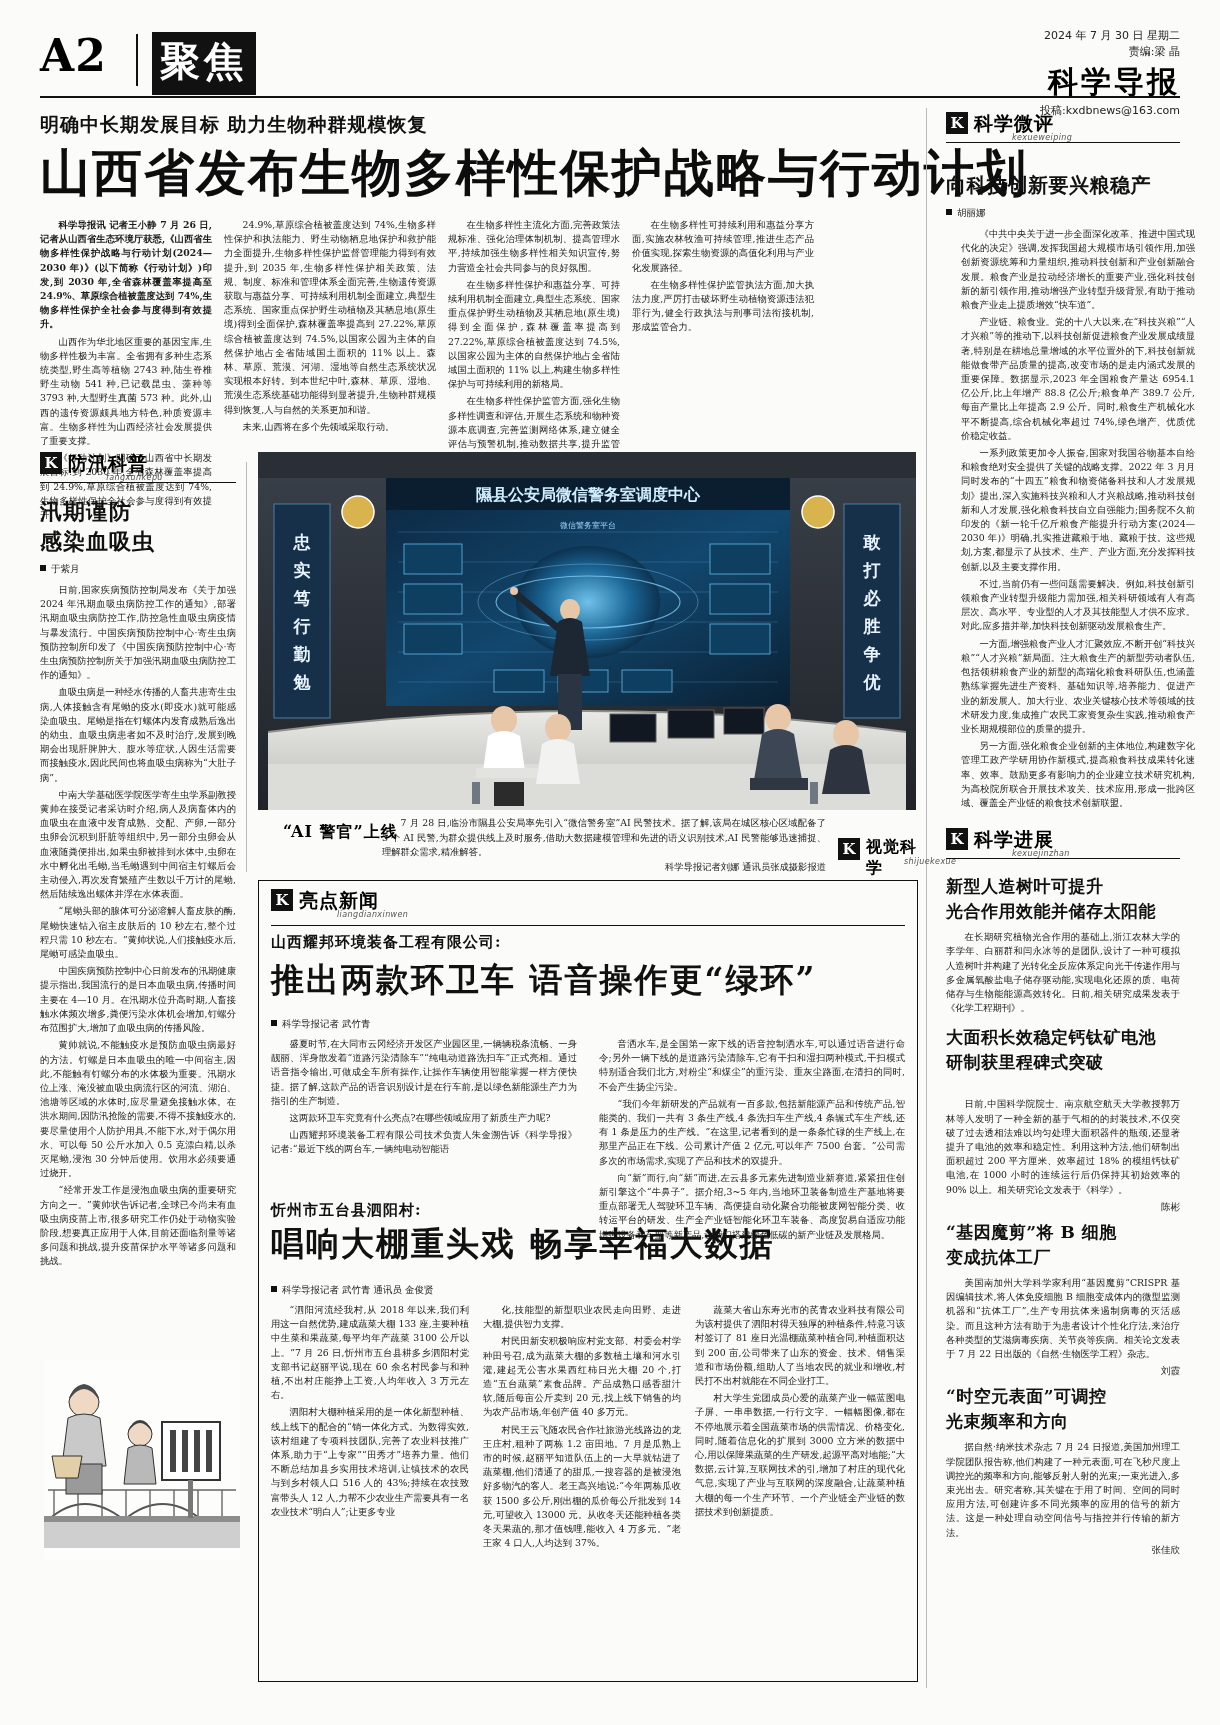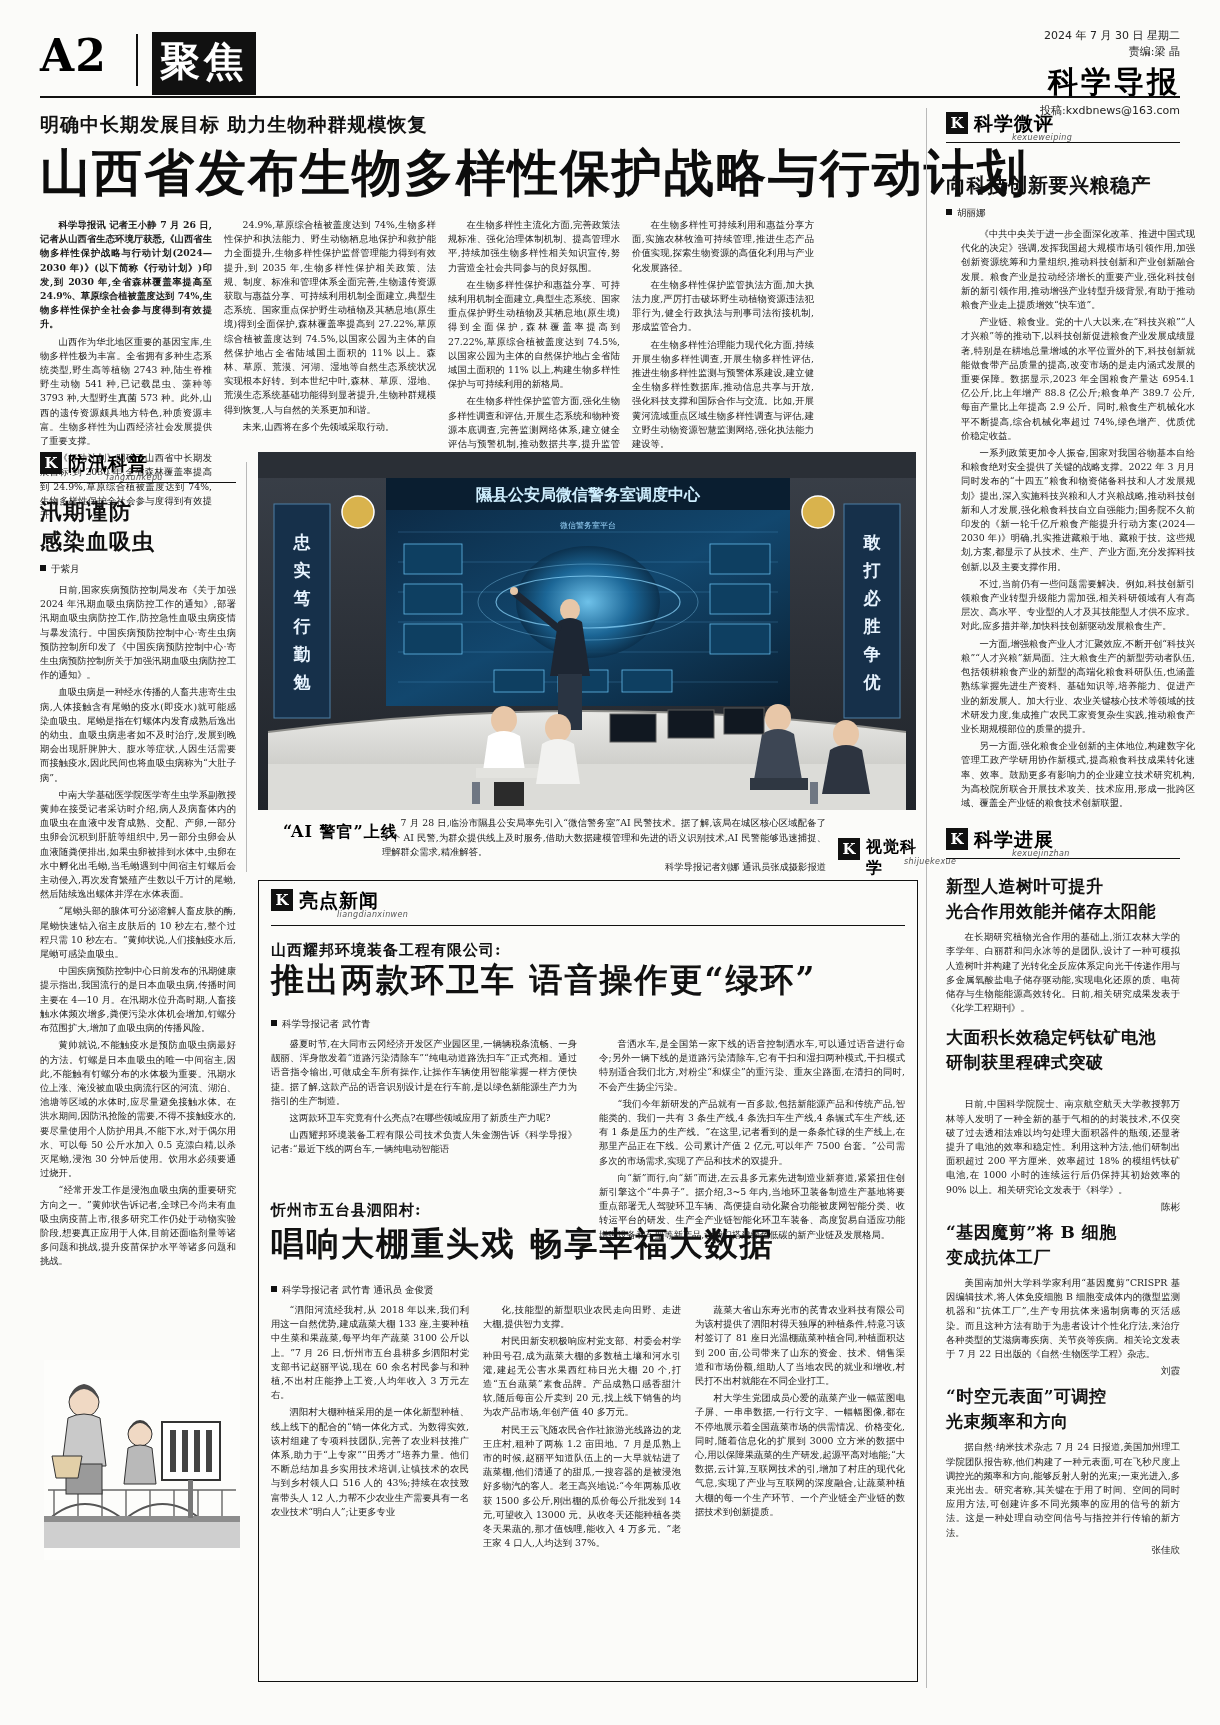"在生物多样性治理能力现代化方面,持续开展生物多样性调查,开展生物多样性评估,推进" p { html: <p>在生物多样性治理能力现代化方面,持续开展生物多样性调查,开展生物多样性评估,推进生物多样性监测与预警体系建设,建立健全生物多样性数据库,推动信息共享与开放,强化科技支撑和国际合作与交流。比如,开展黄河流域重点区域生物多样性调查与评估,建立野生动物资源智慧监测网络,强化执法能力建设等。</p> -> none }
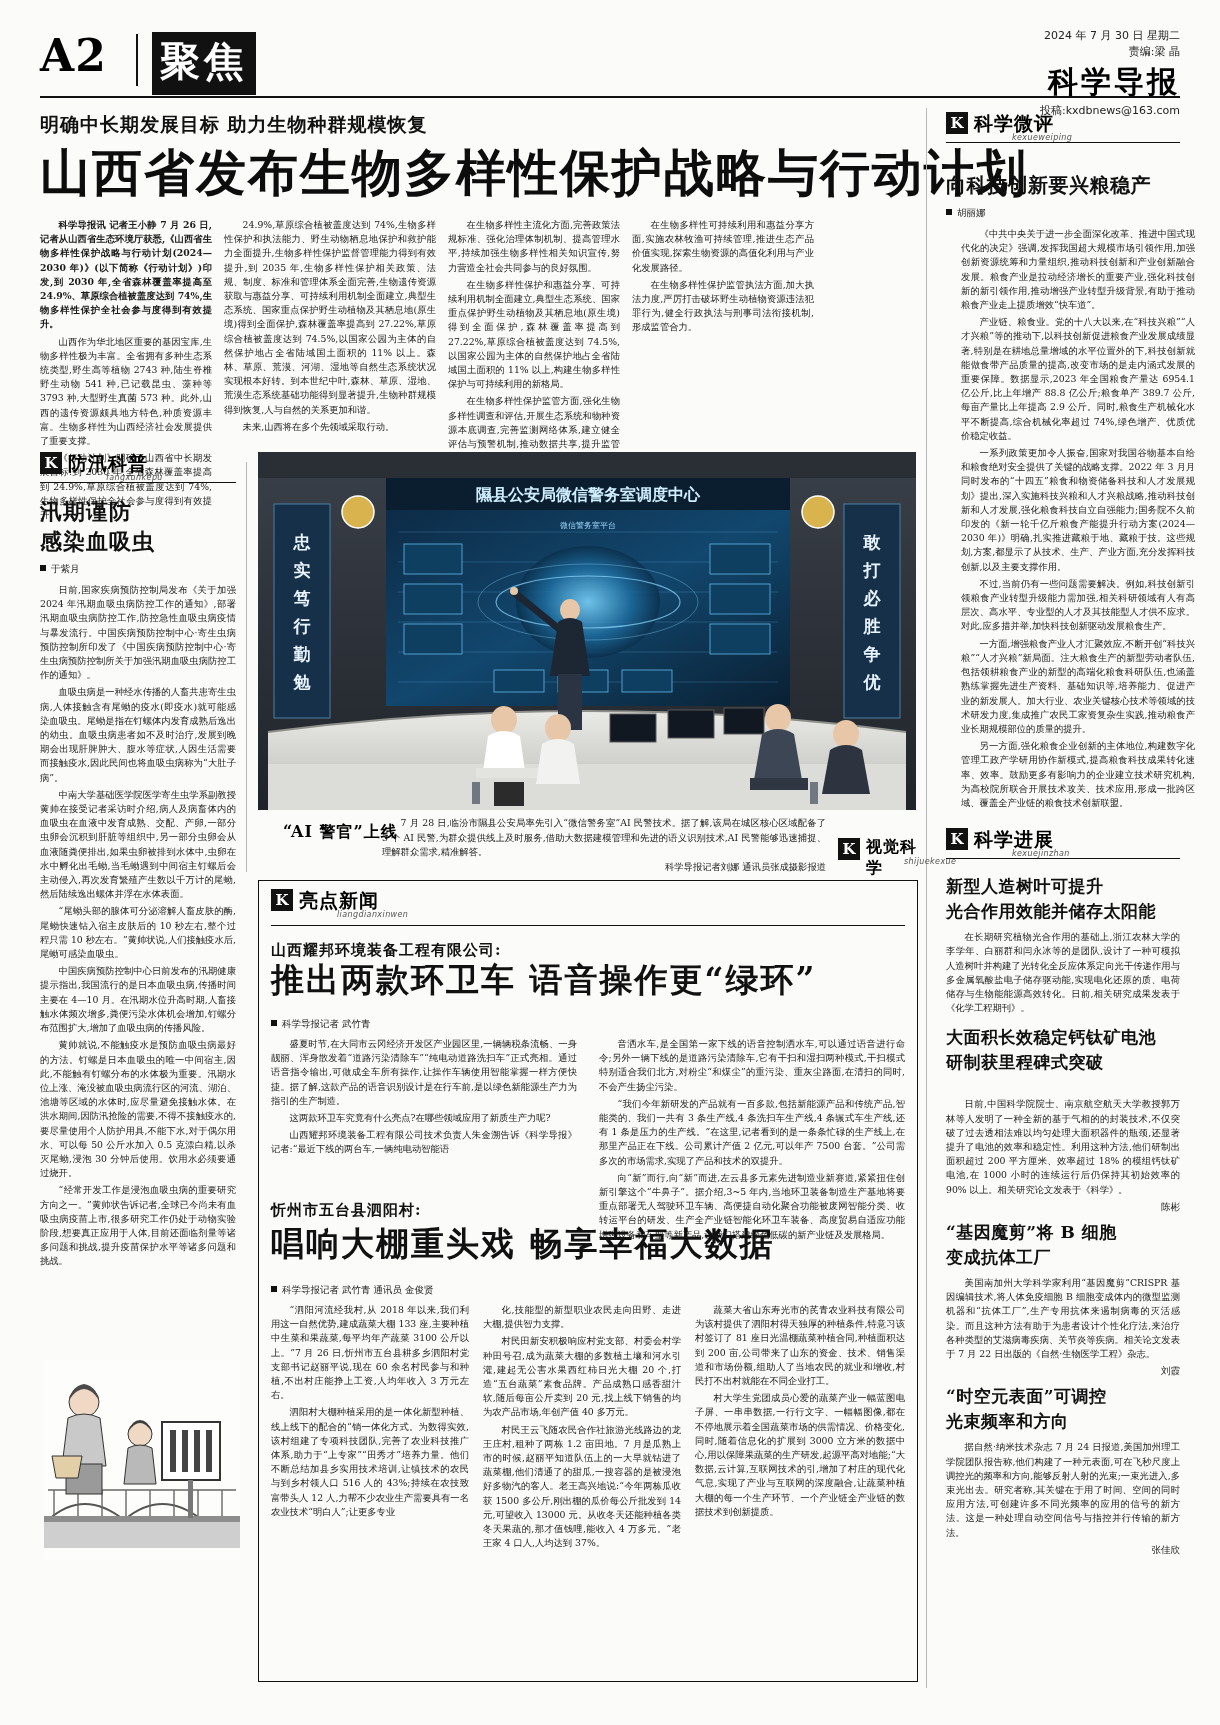"山西耀邦环境装备工程有限公司:" div.midtitle { top: 60px -> 52px }
